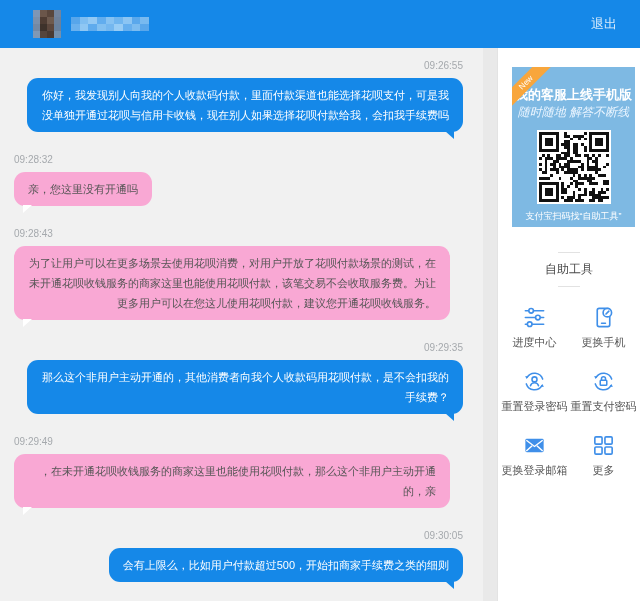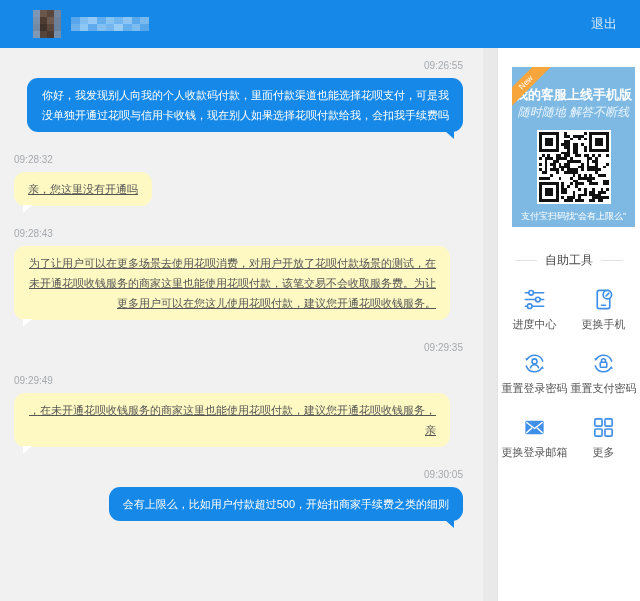"亲，您这里没有开通吗" .msg.left .bubble { background: #fef9c3 -> #f9a8d4; text-decoration: underline -> none }
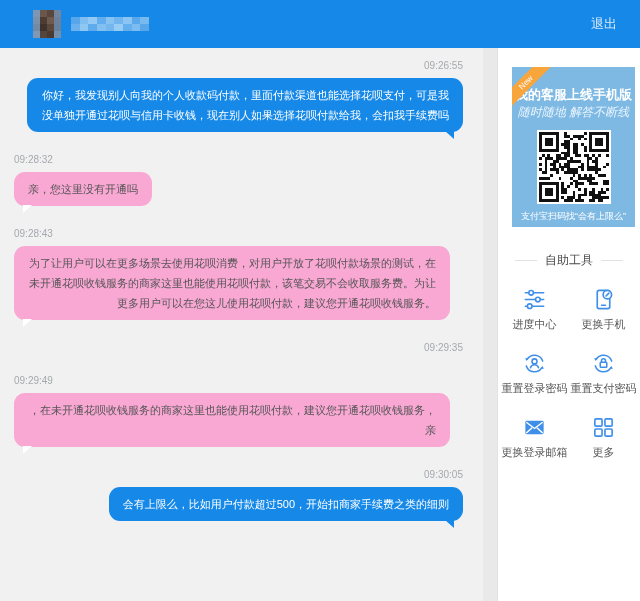"支付宝扫码找“会有上限么”" div.qr-caption { text: 会有上限么 -> 自助工具 }
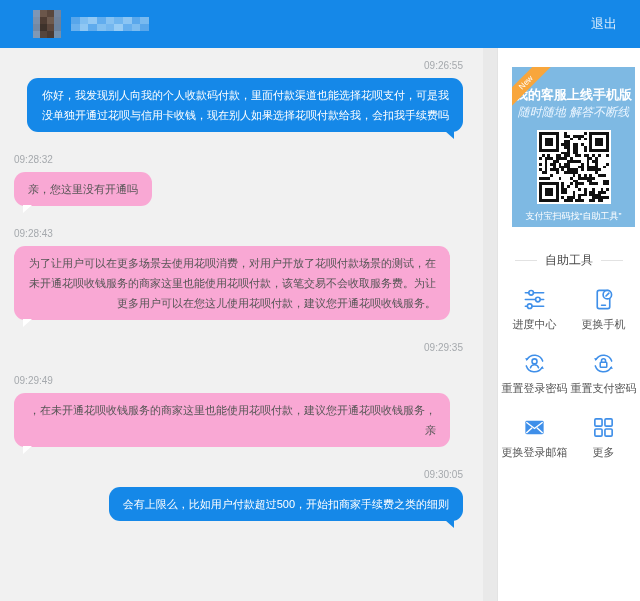"自助工具" .tools-header { flex-direction: none -> column }
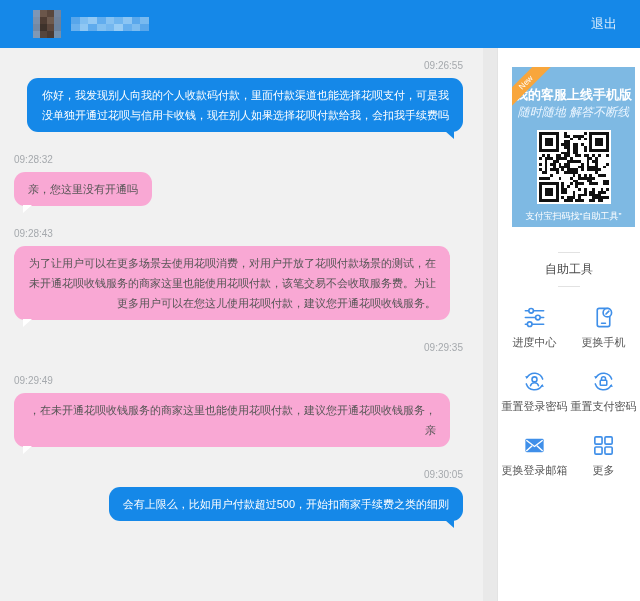"那么这个非用户主动开通的，其他消费者向我个人收款码用花呗付款，是不会扣我的手续费" div.bubble { html: none -> <div>那么这个非用户主动开通的，其他消费者向我个人收款码用花呗付款，是不会扣我的手续费？</div> }
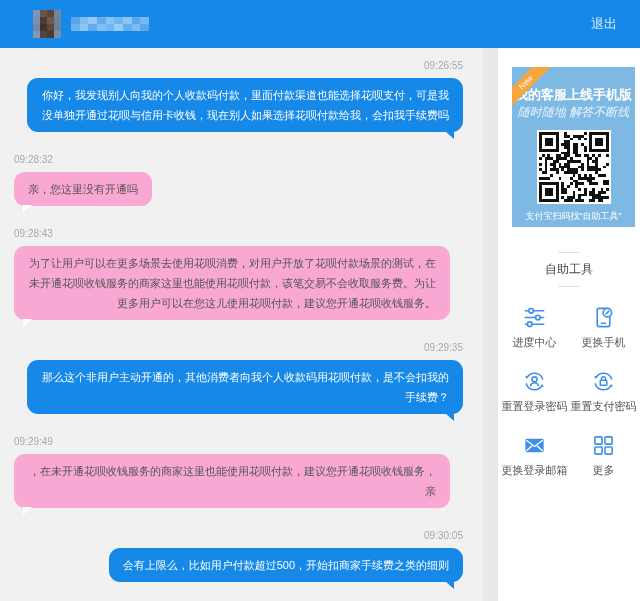"，在未开通花呗收钱服务的商家这里也能使用花呗付款，建议您开通花呗收钱服务，亲" div.bubble { text: 建议您开通花呗收钱服务 -> 那么这个非用户主动开通的 }
